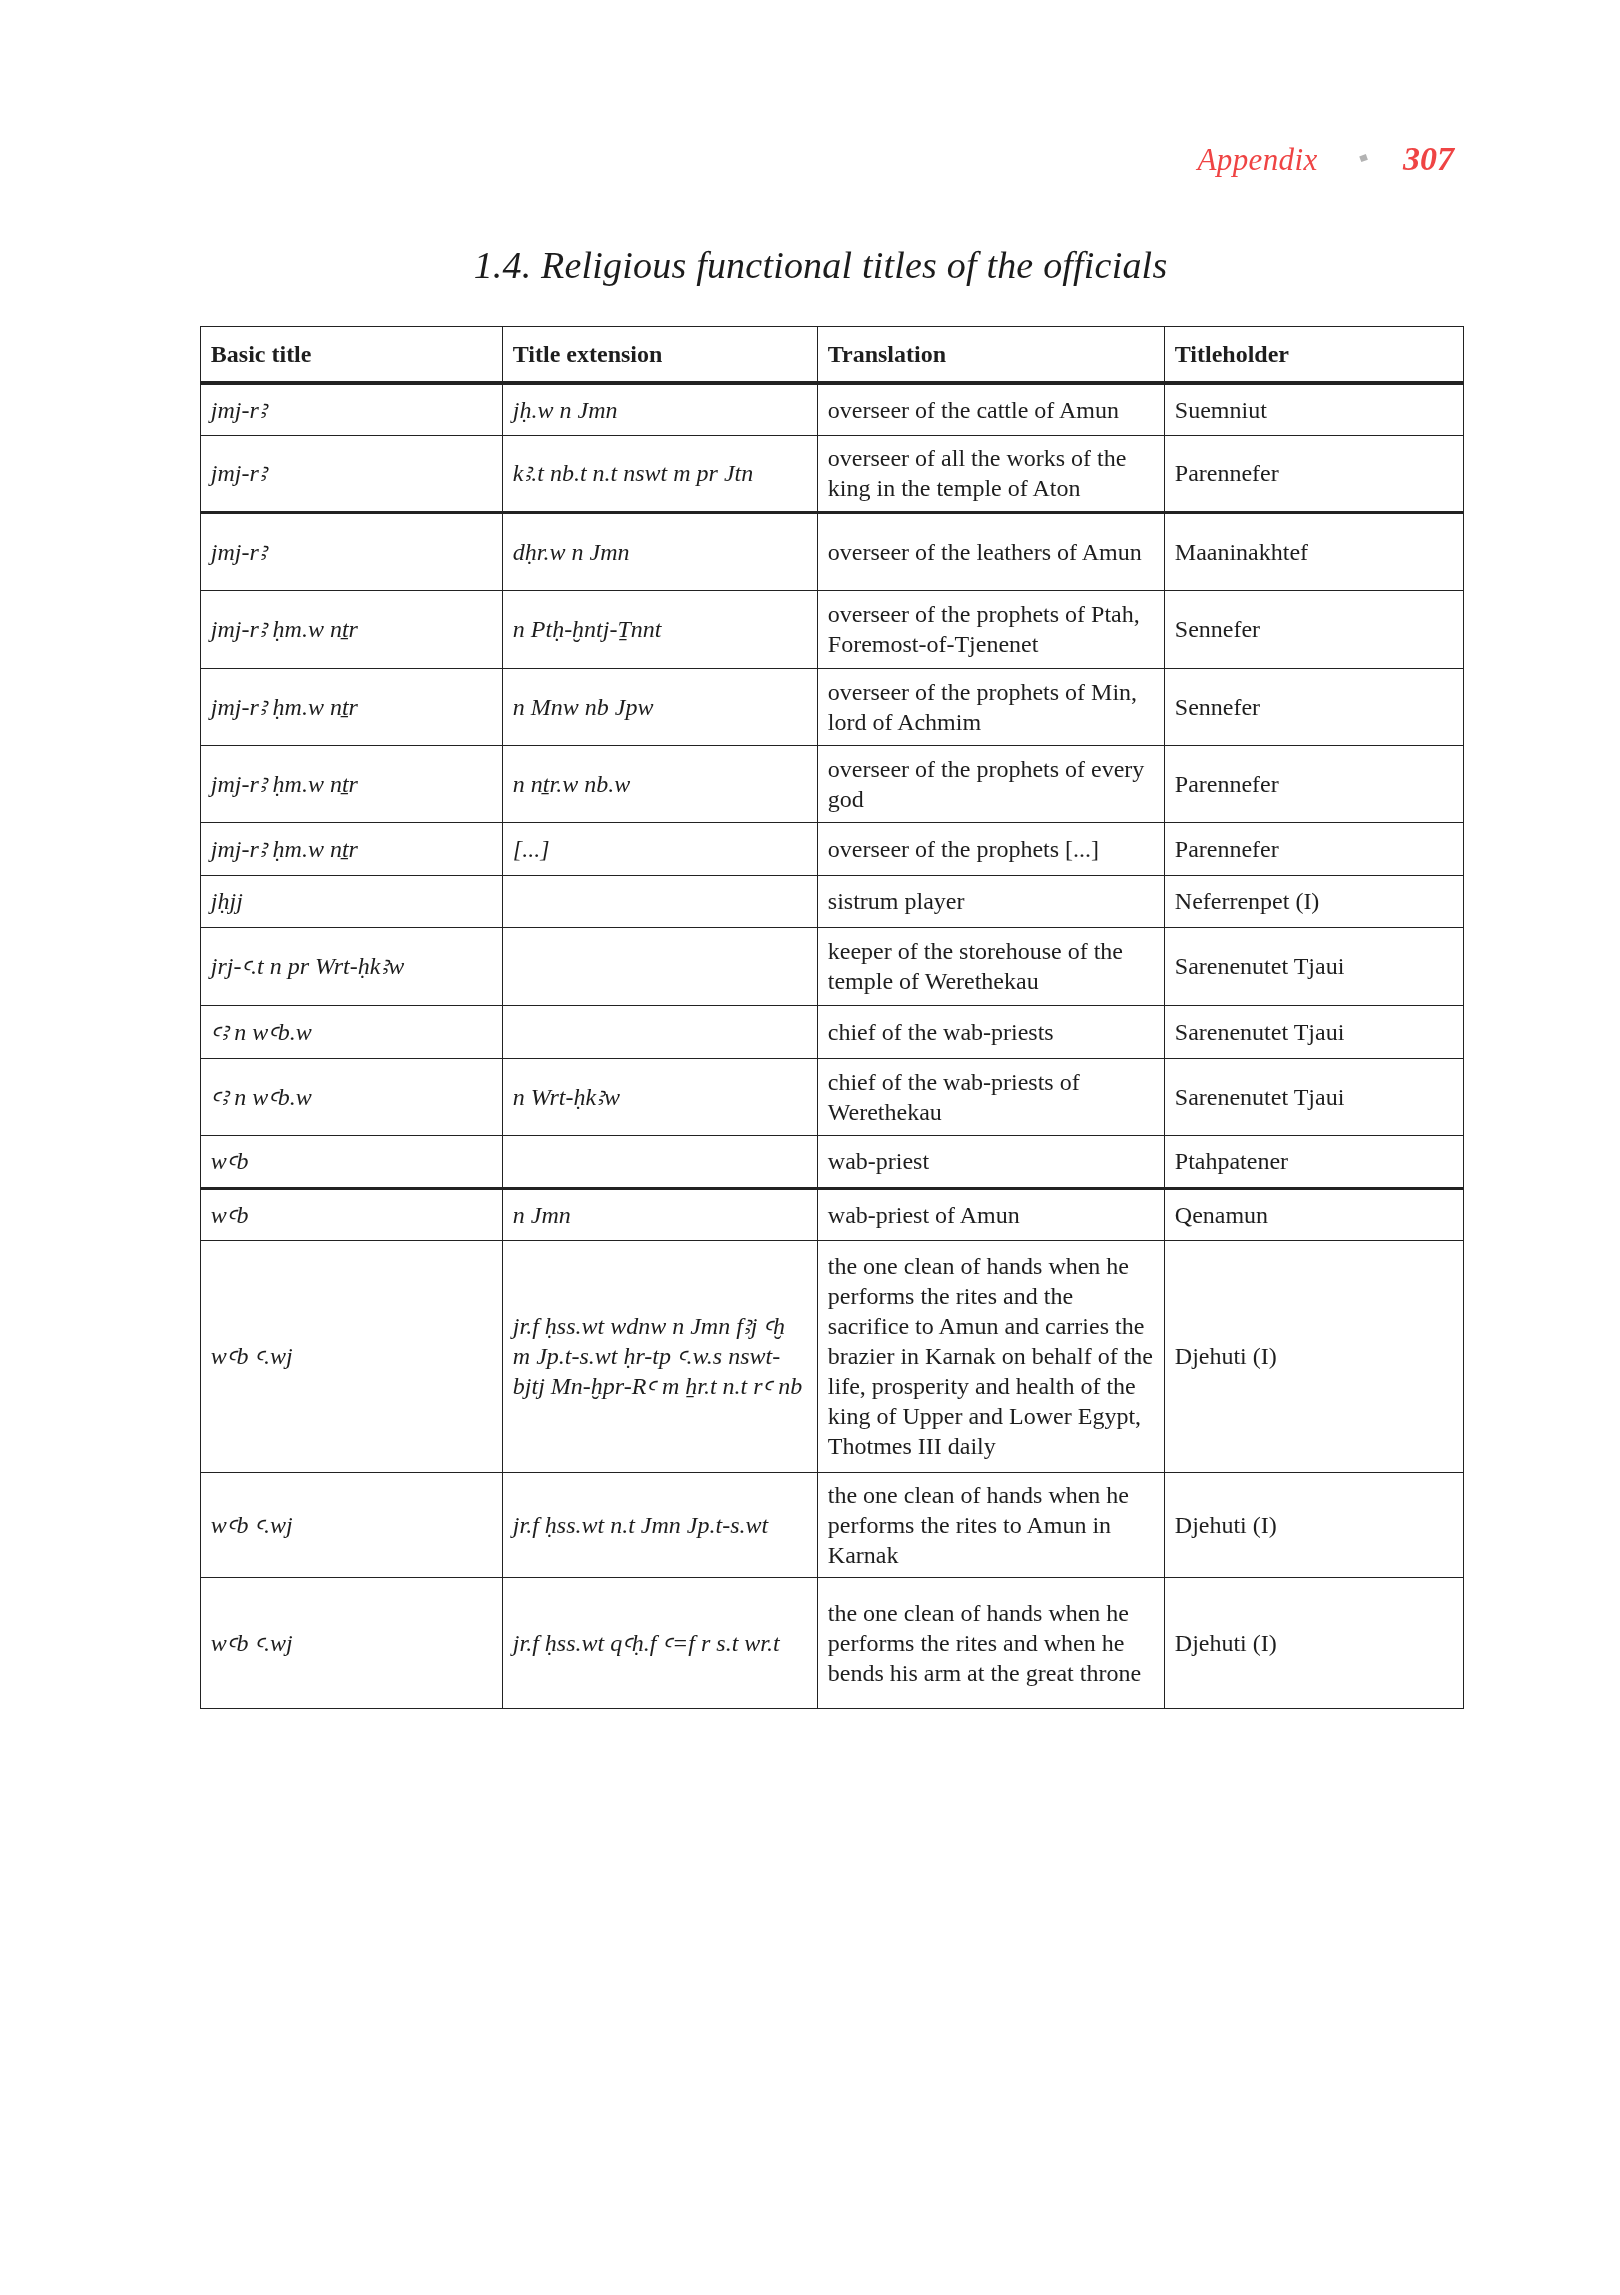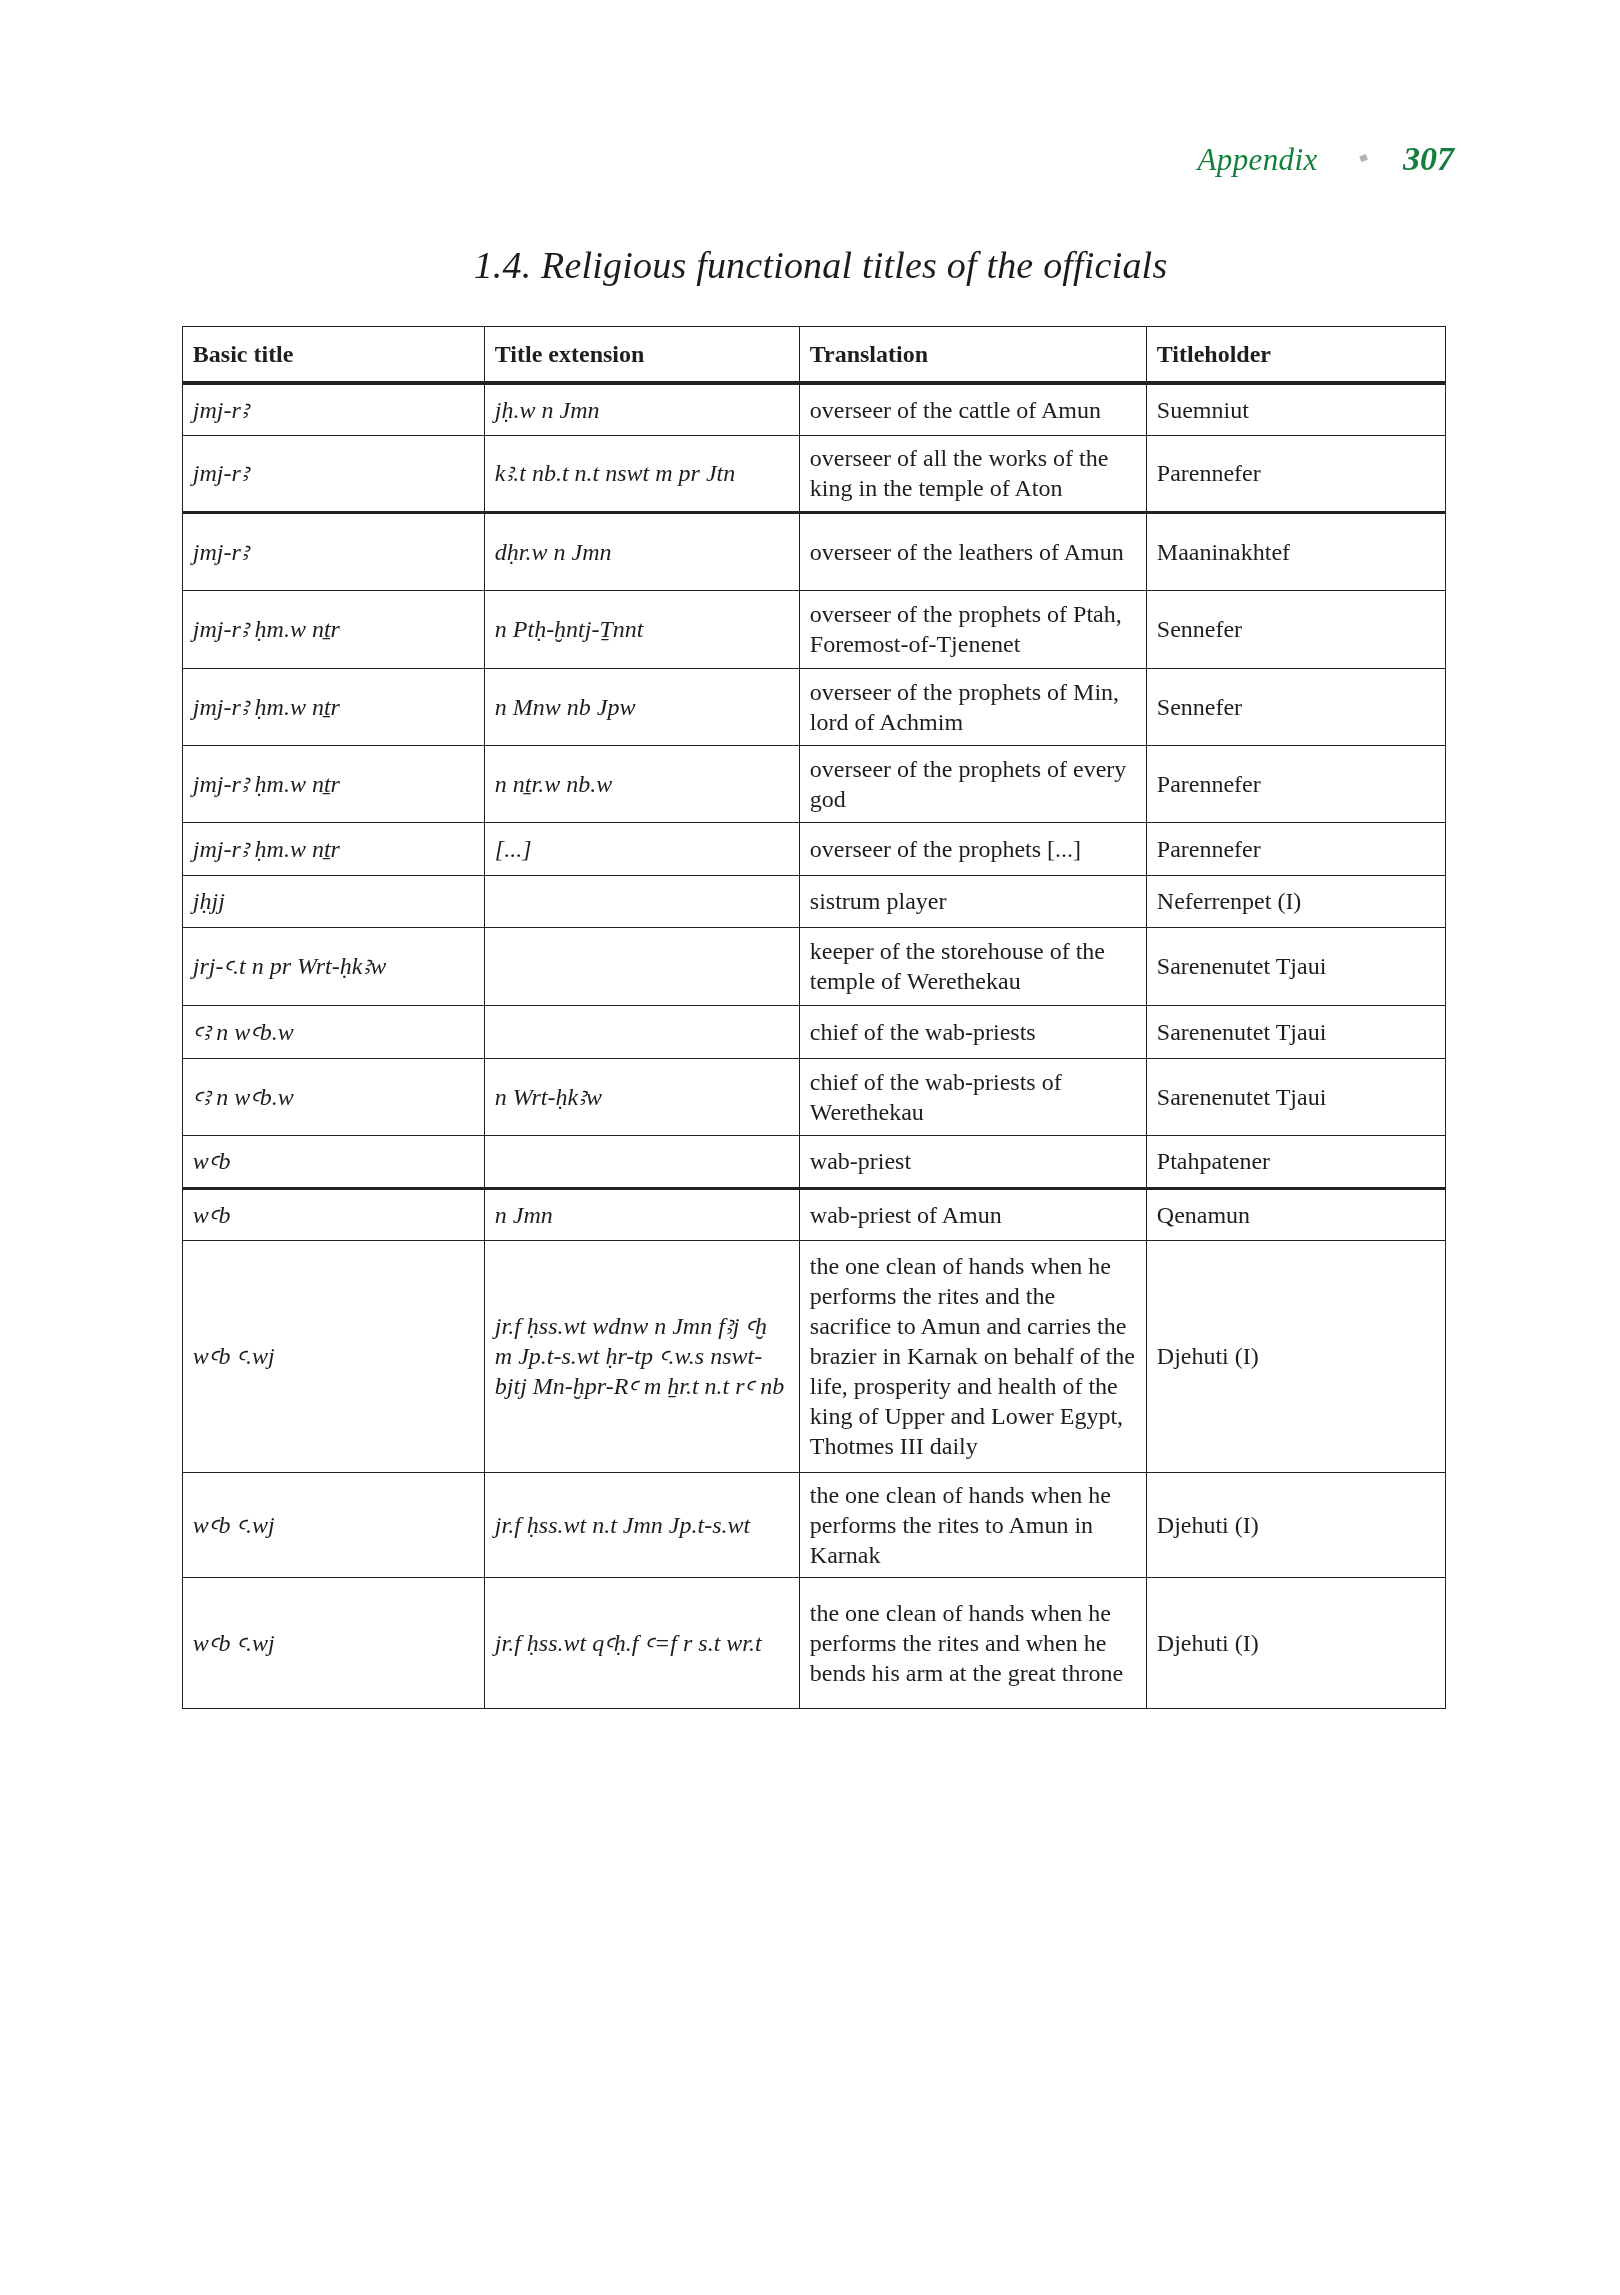"Appendix" .running-header { color: #15803d -> #ef4444 }
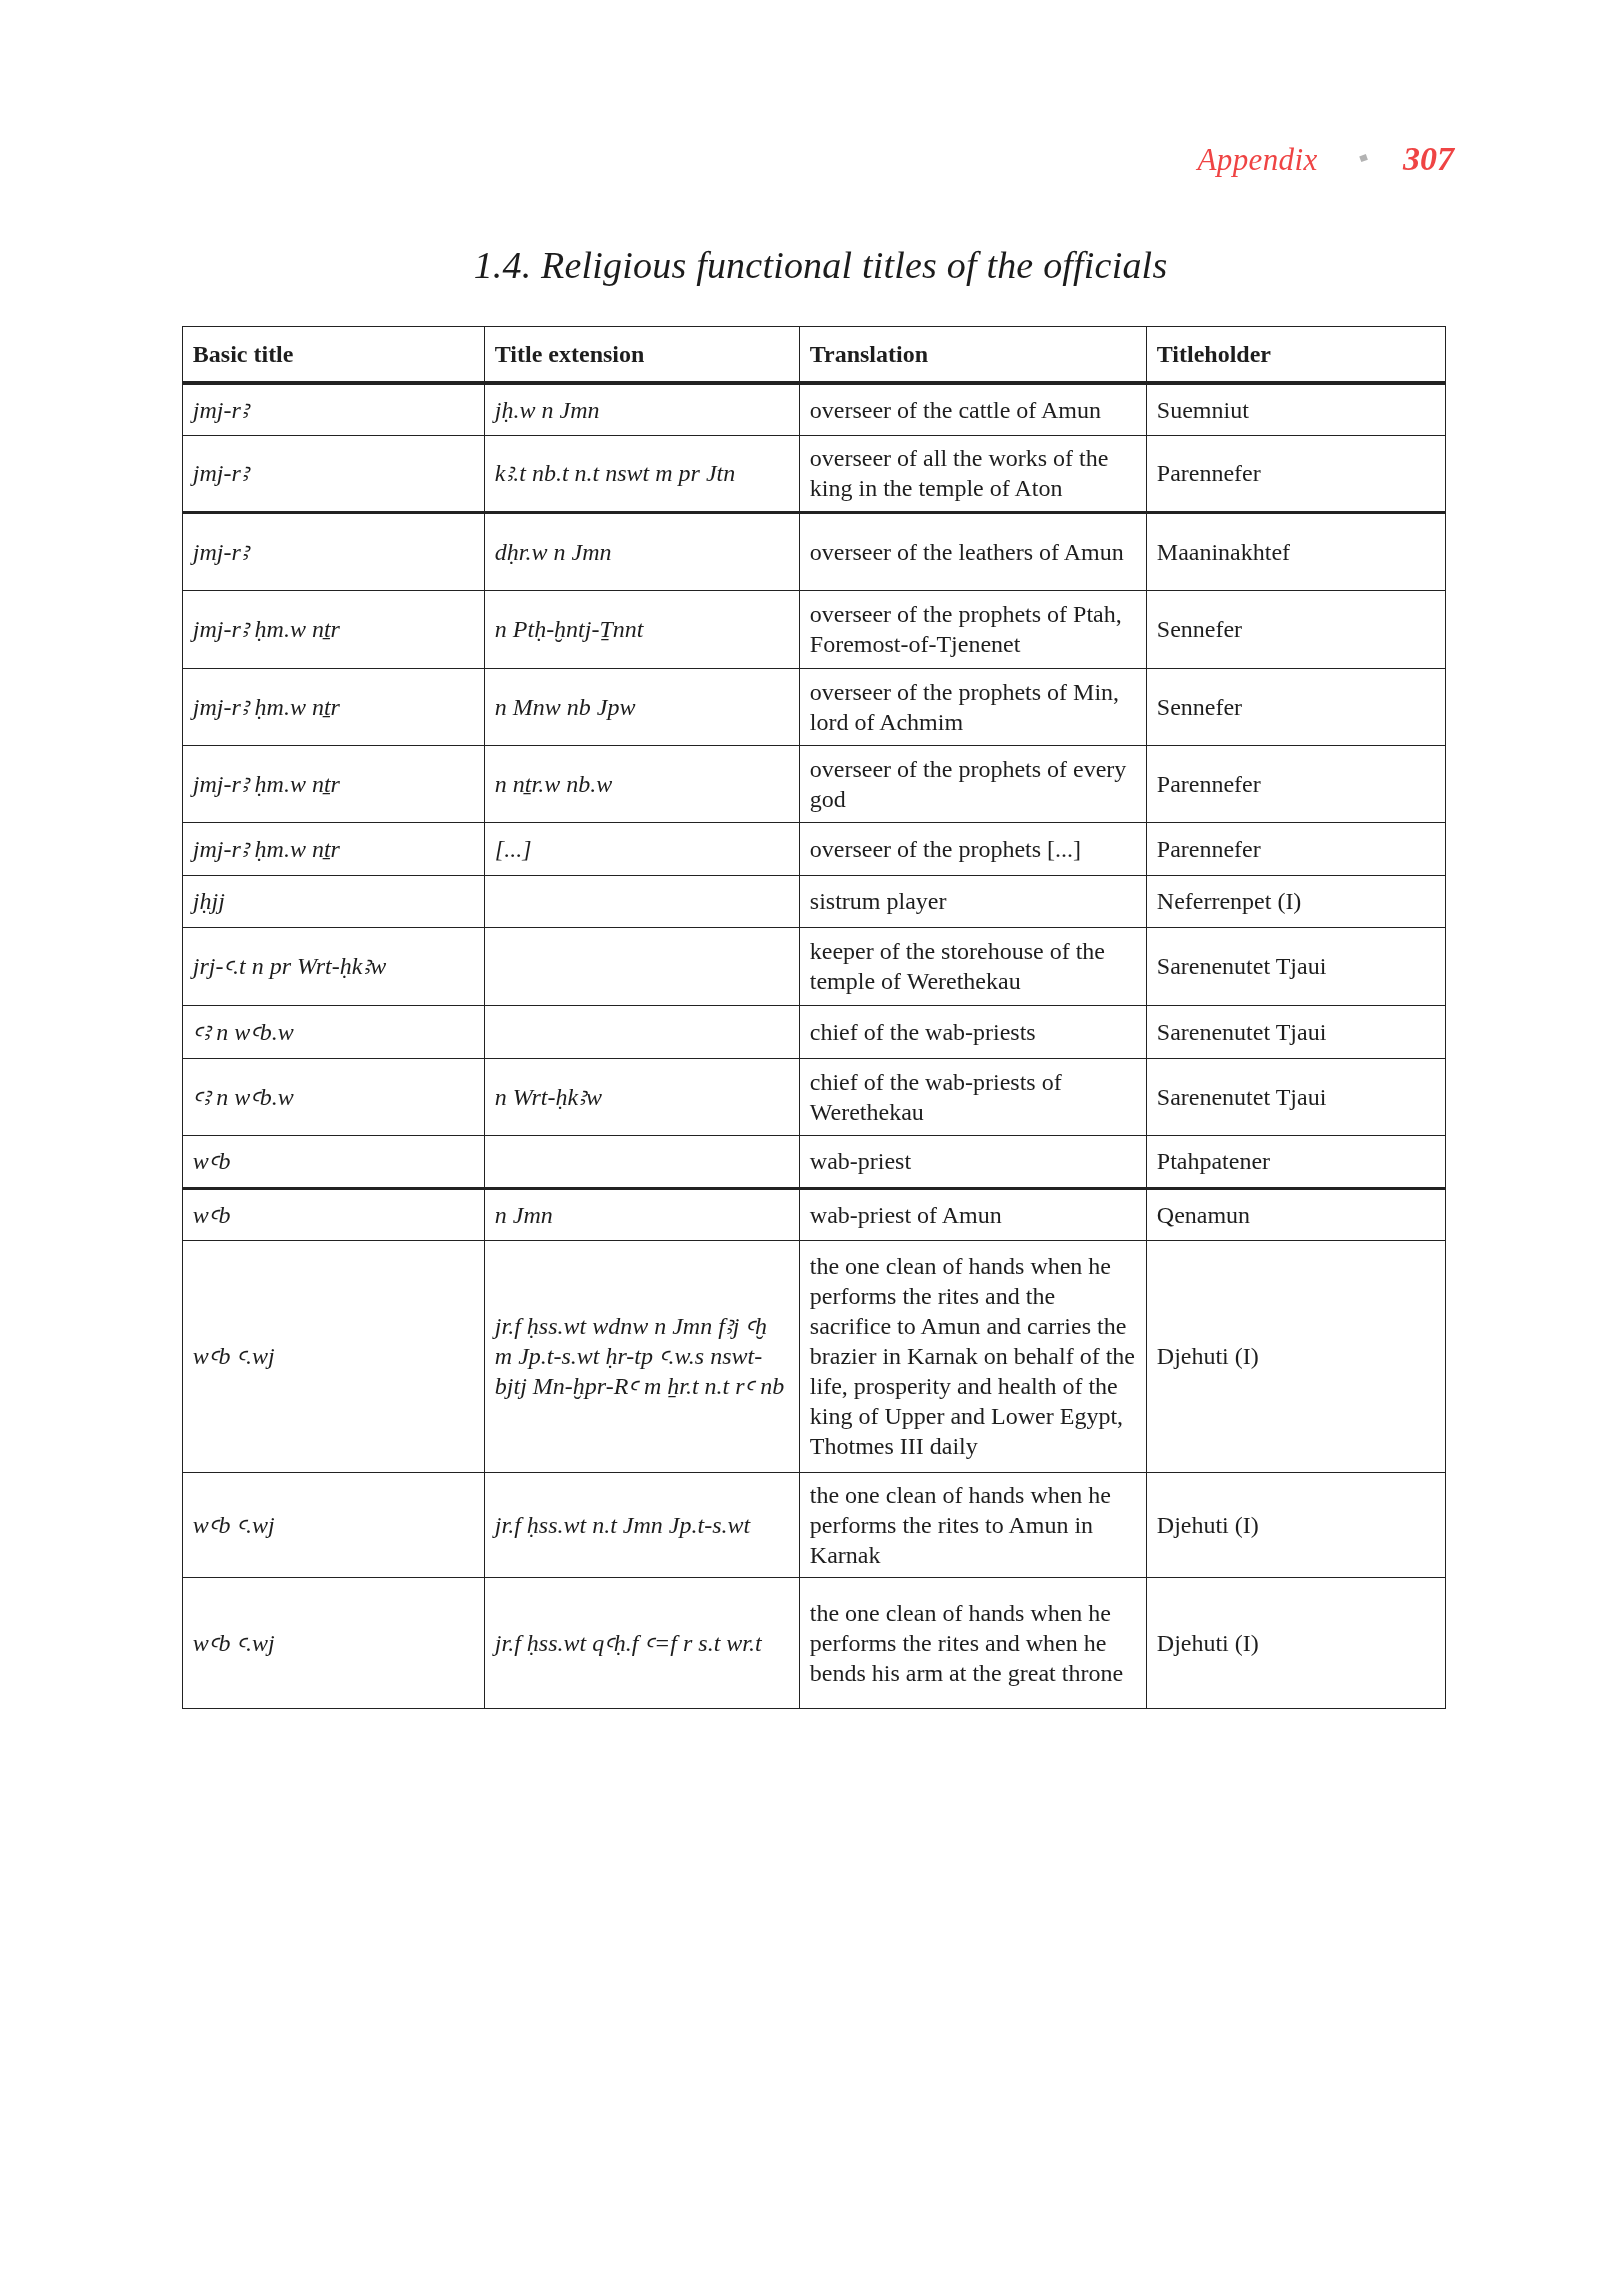"Basic title" table.titles { left: 182px -> 200px }
